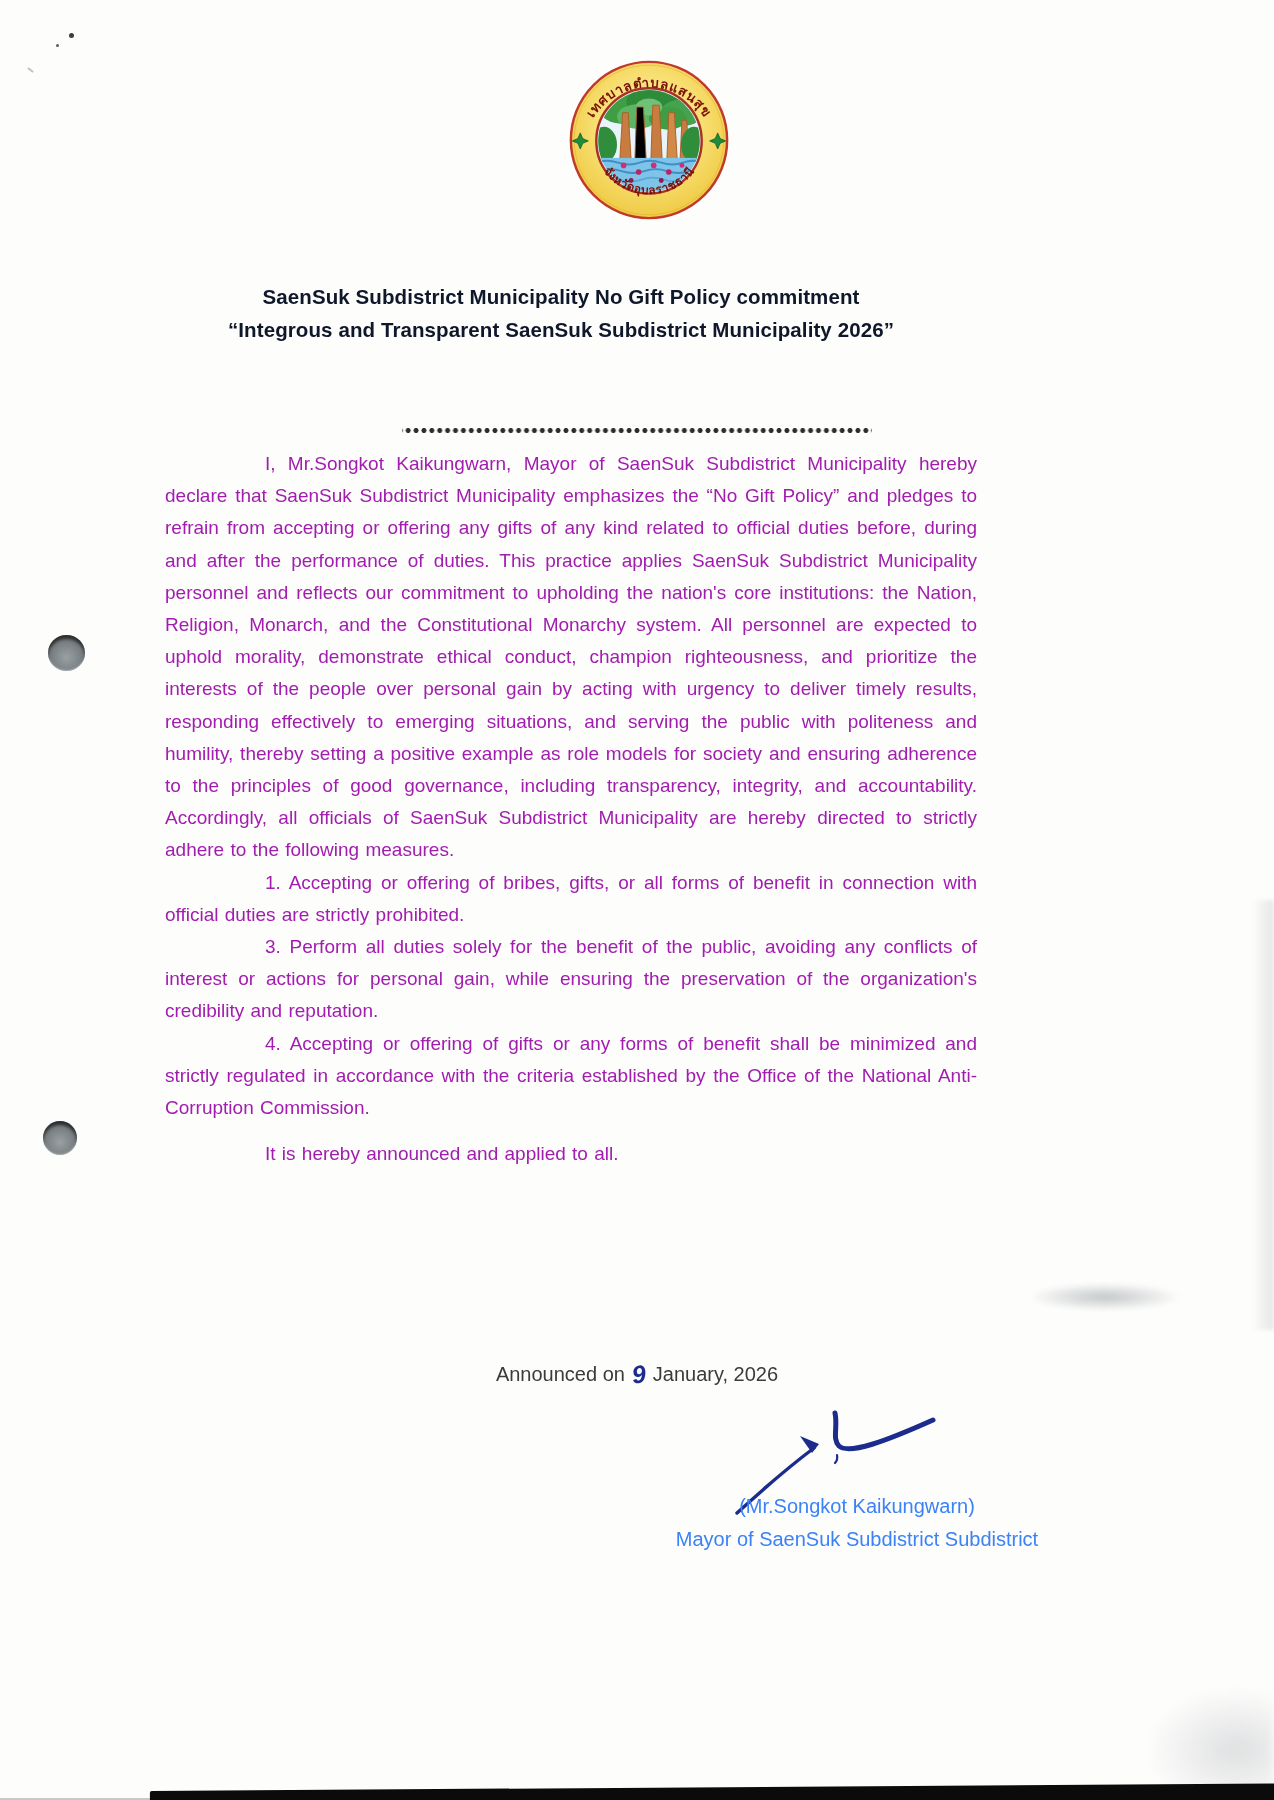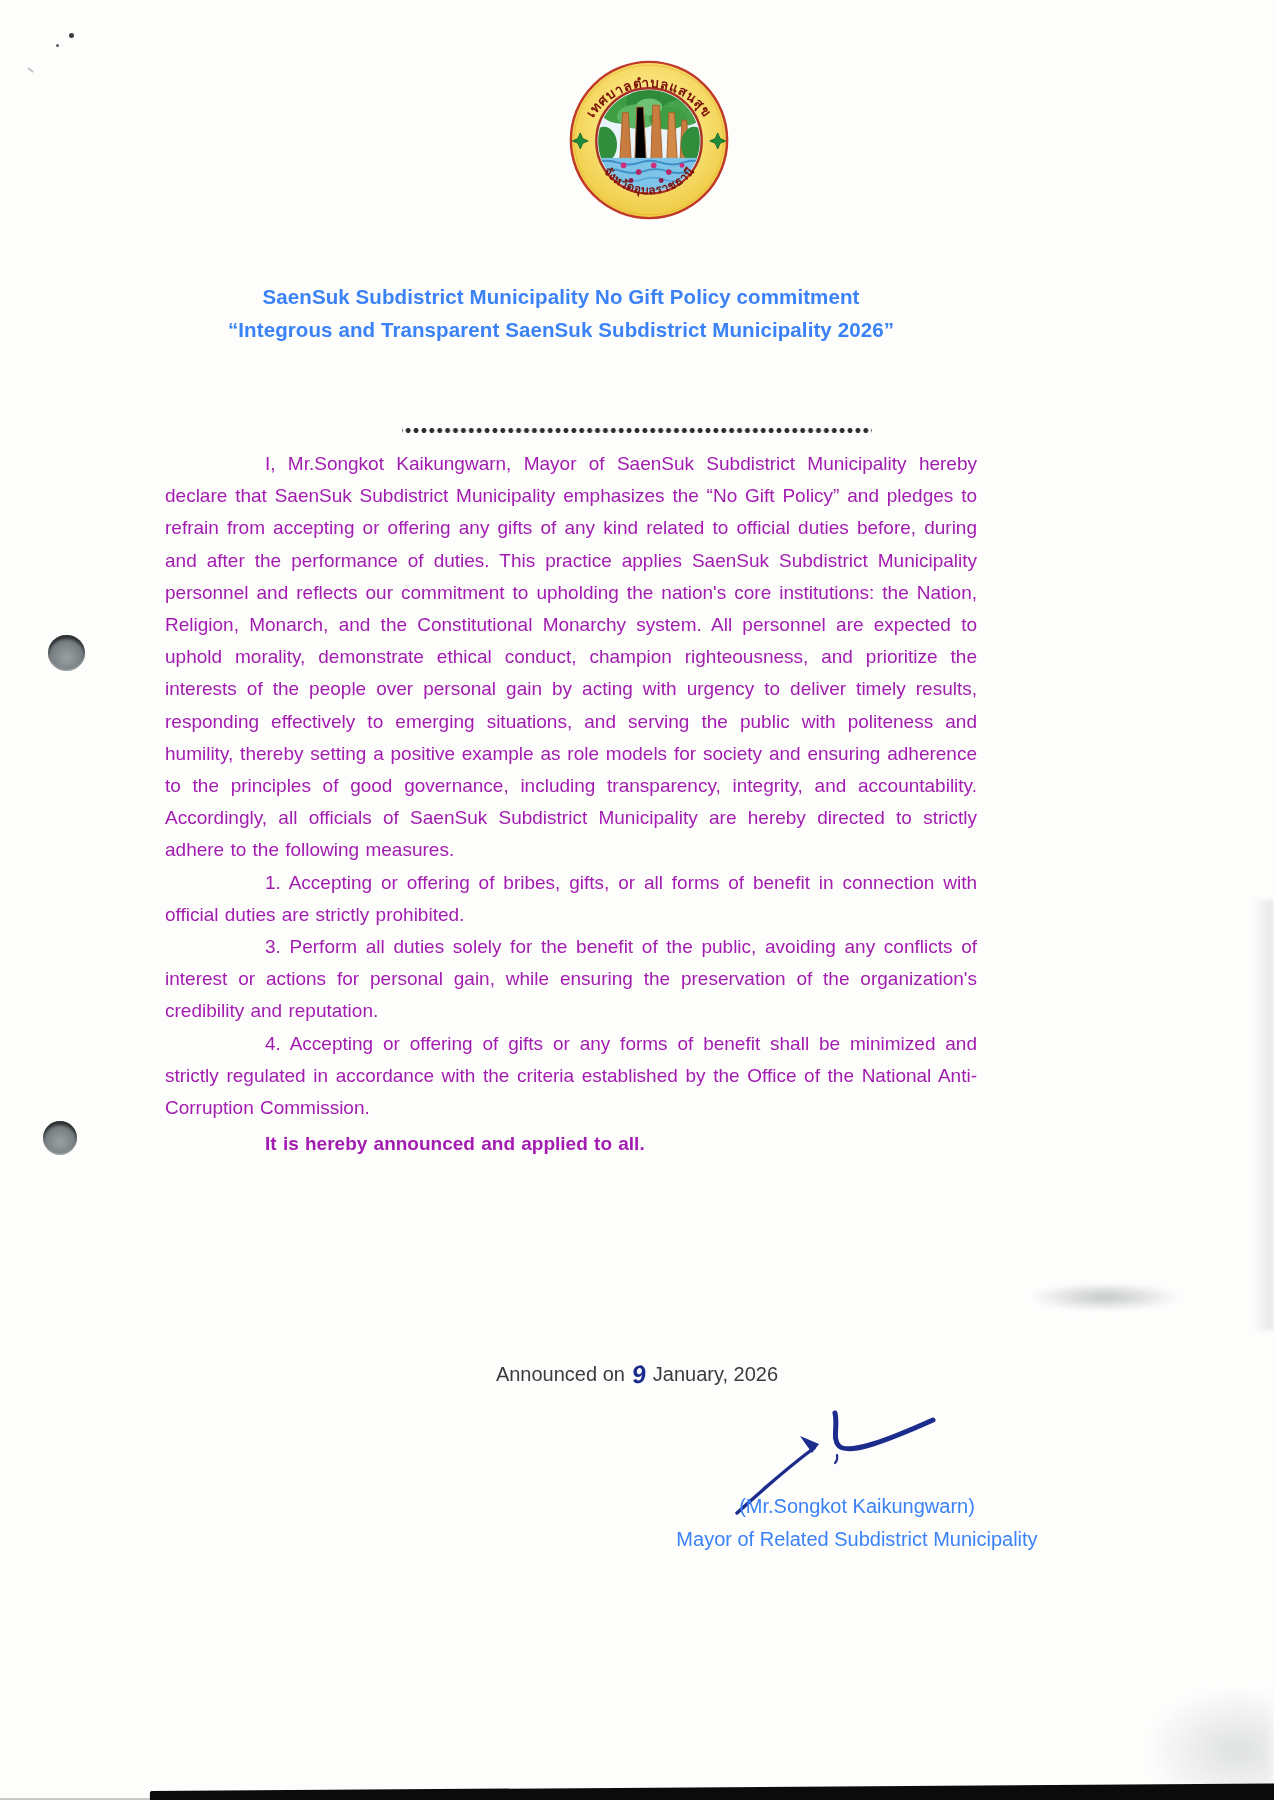"SaenSuk Subdistrict Municipality No Gift" .title-block { color: #3b82f6 -> #0f172a }
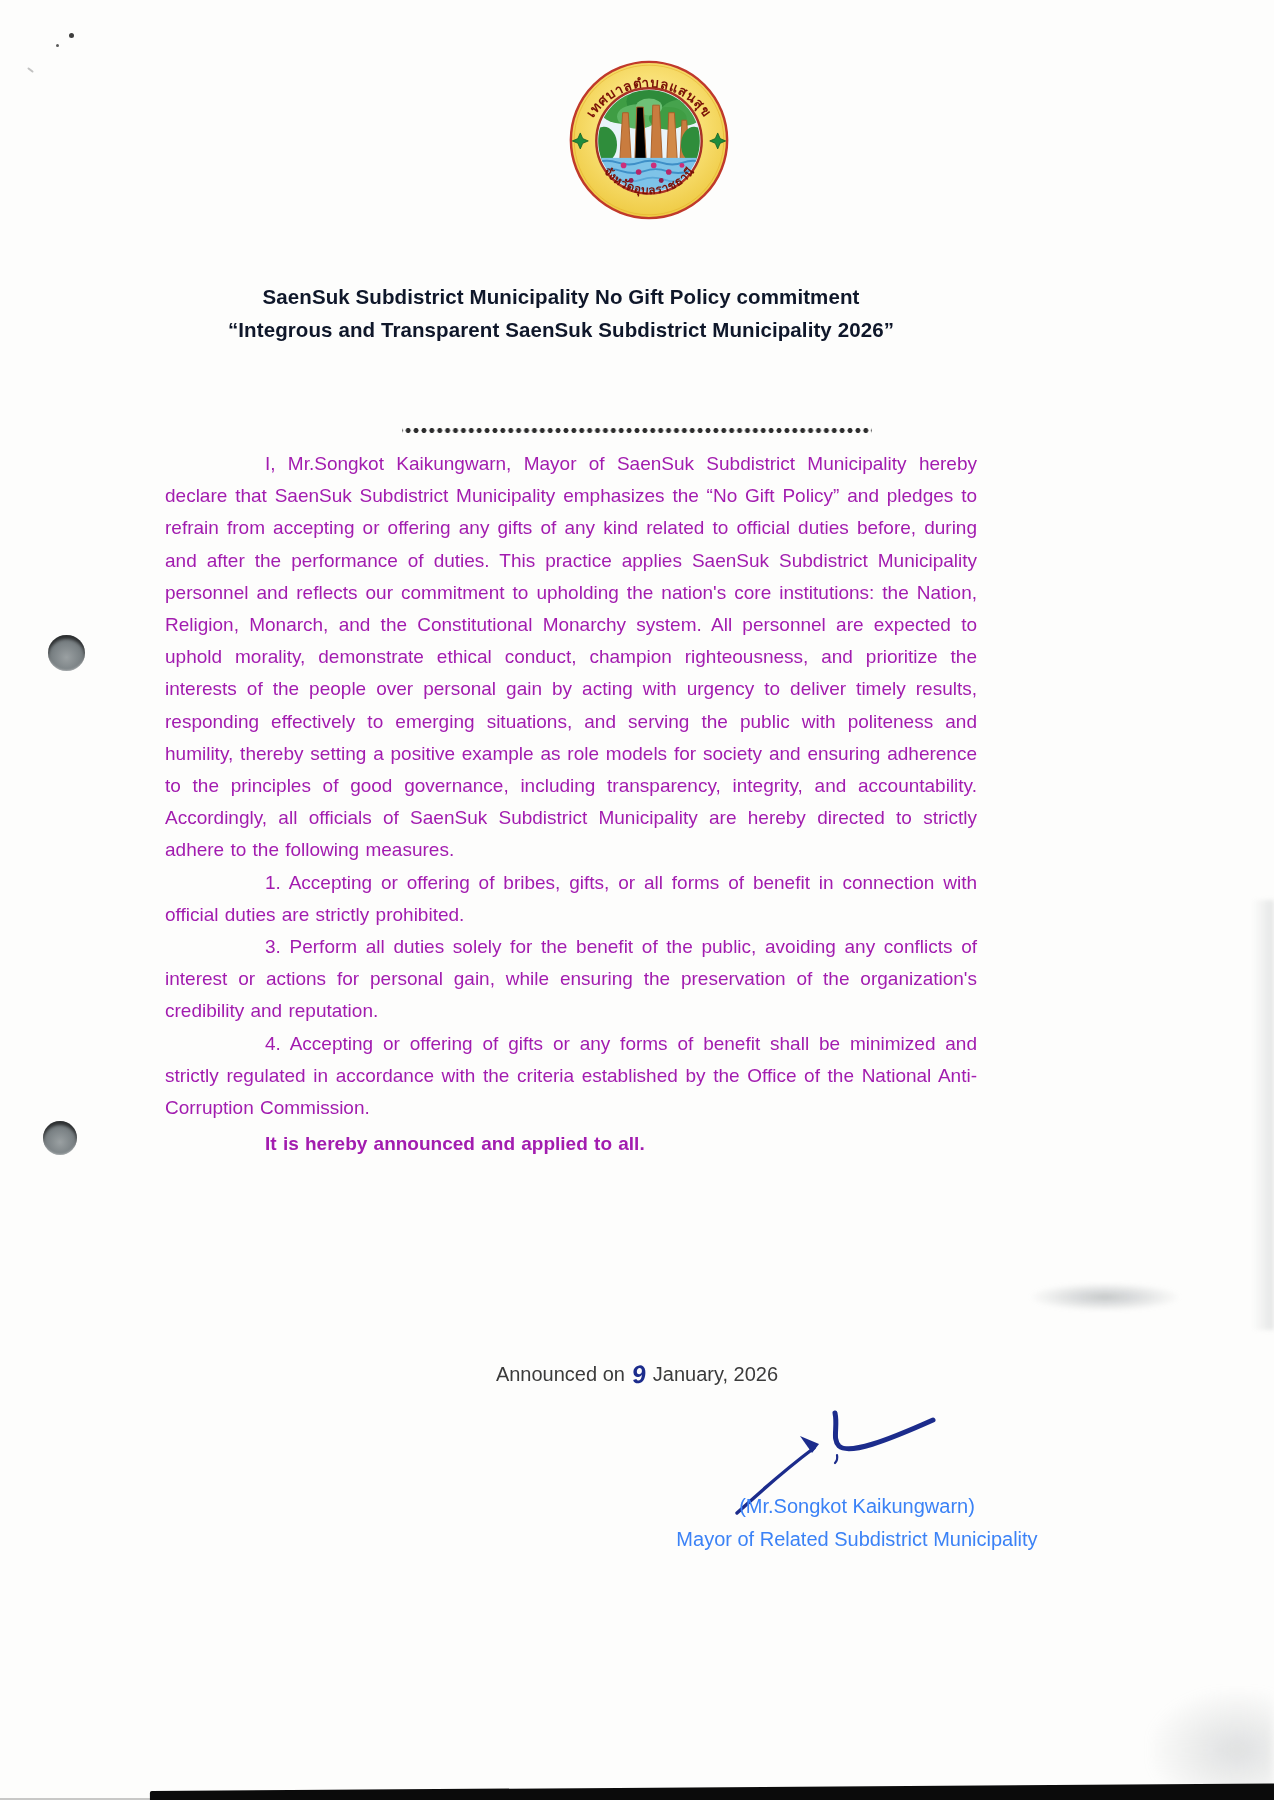"It is hereby announced and" .body-text p.closing { font-weight: bold -> none; margin-top: 4px -> 14px }
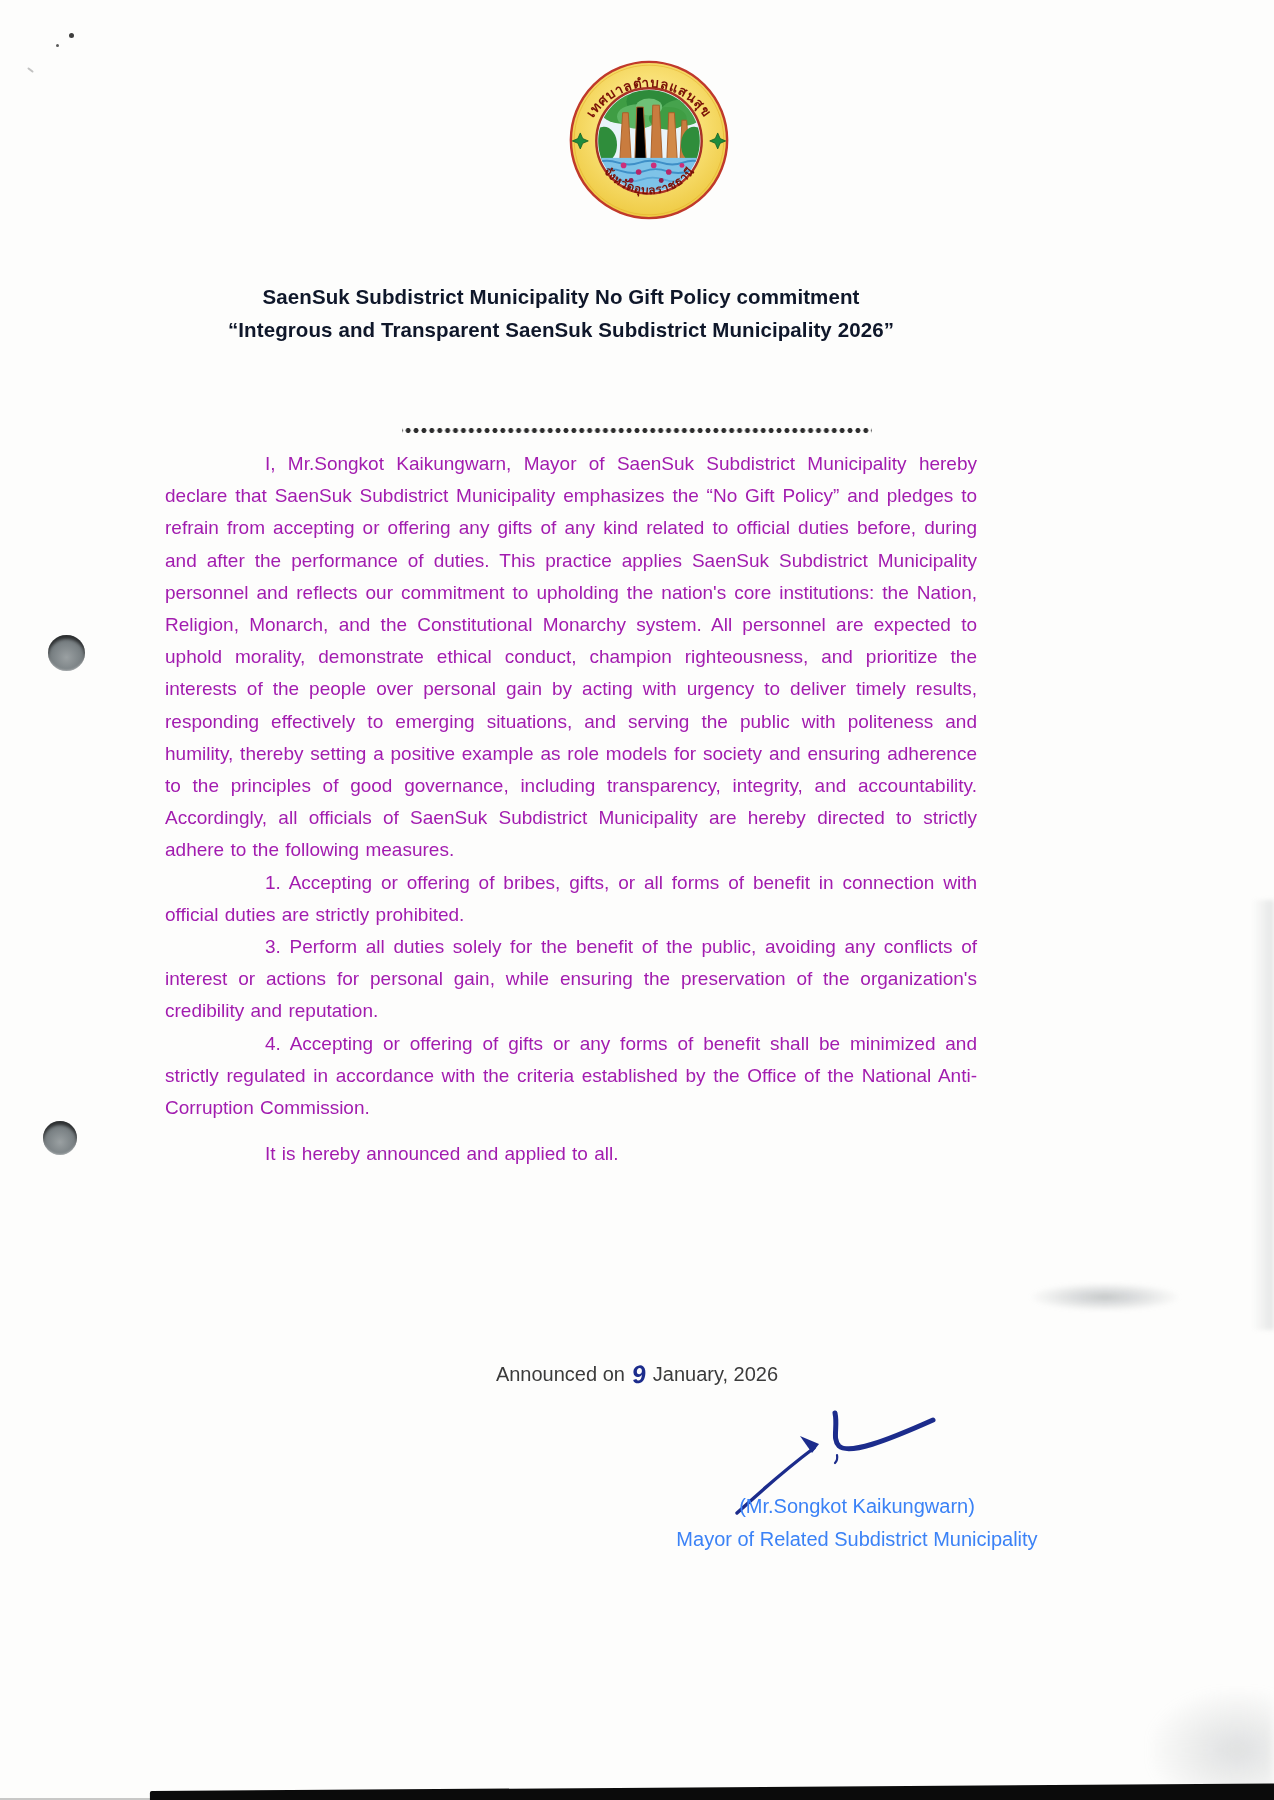"Mayor of Related Subdistrict" div { text: Related Subdistrict Municipality -> SaenSuk Subdistrict Subdistrict }
